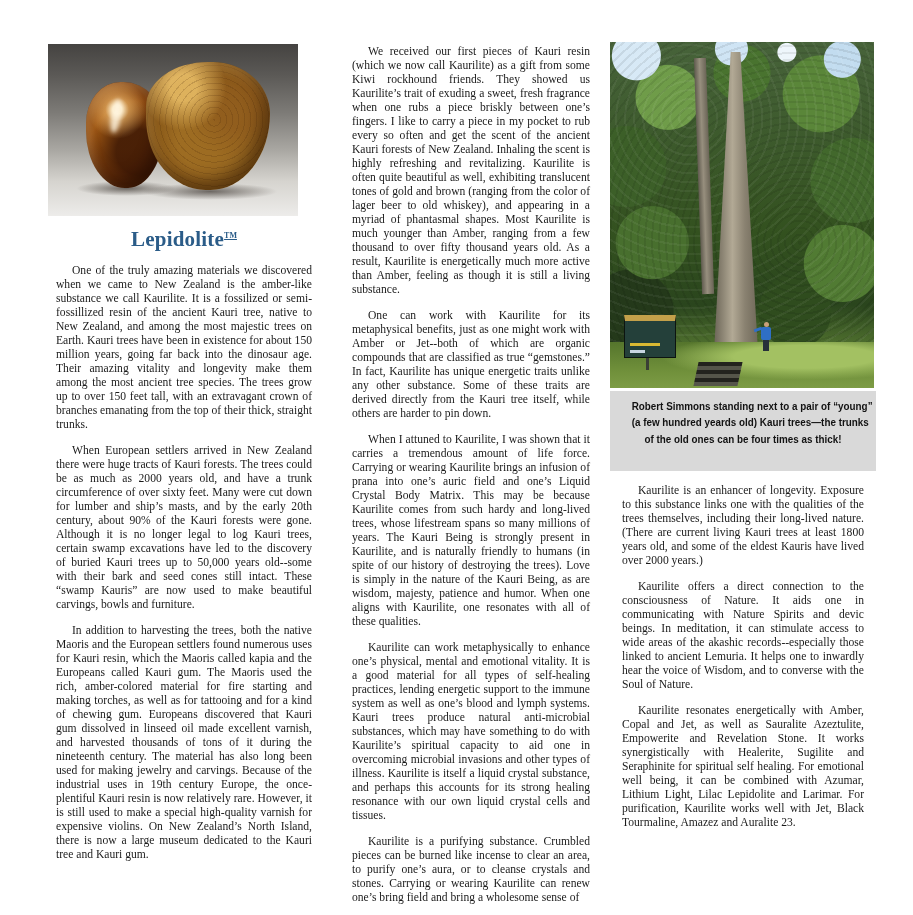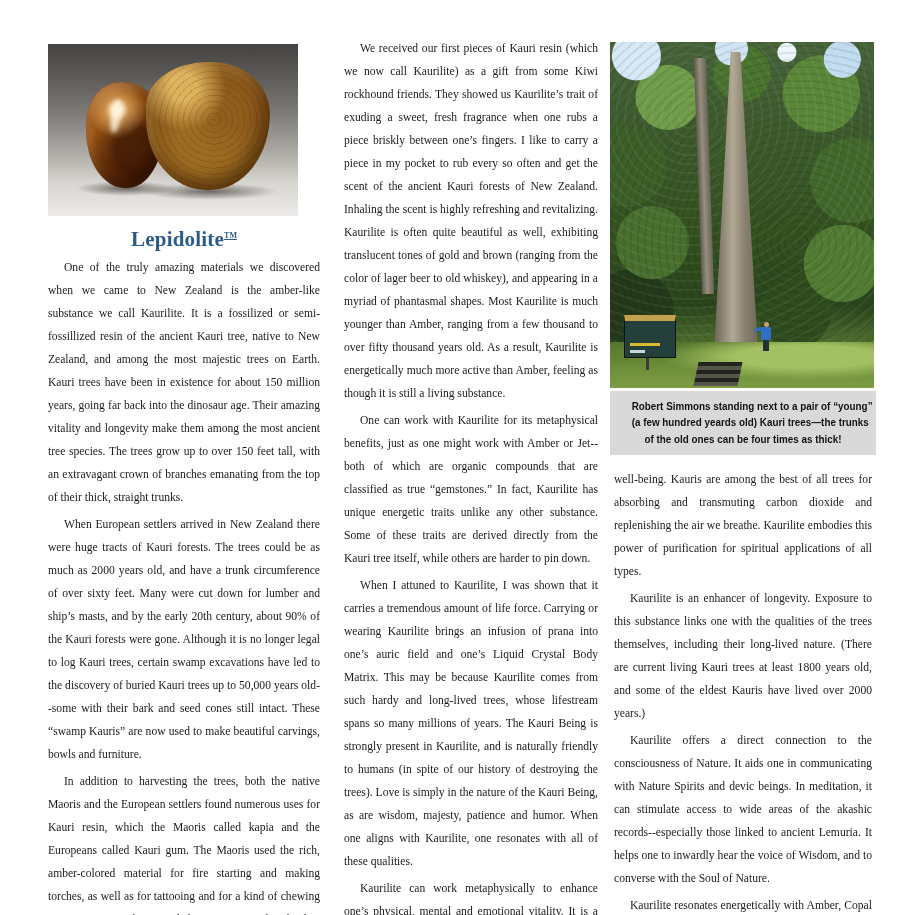"We received our first pieces" .col p { line-height: 23px -> 14px; margin: 4px -> 12px }
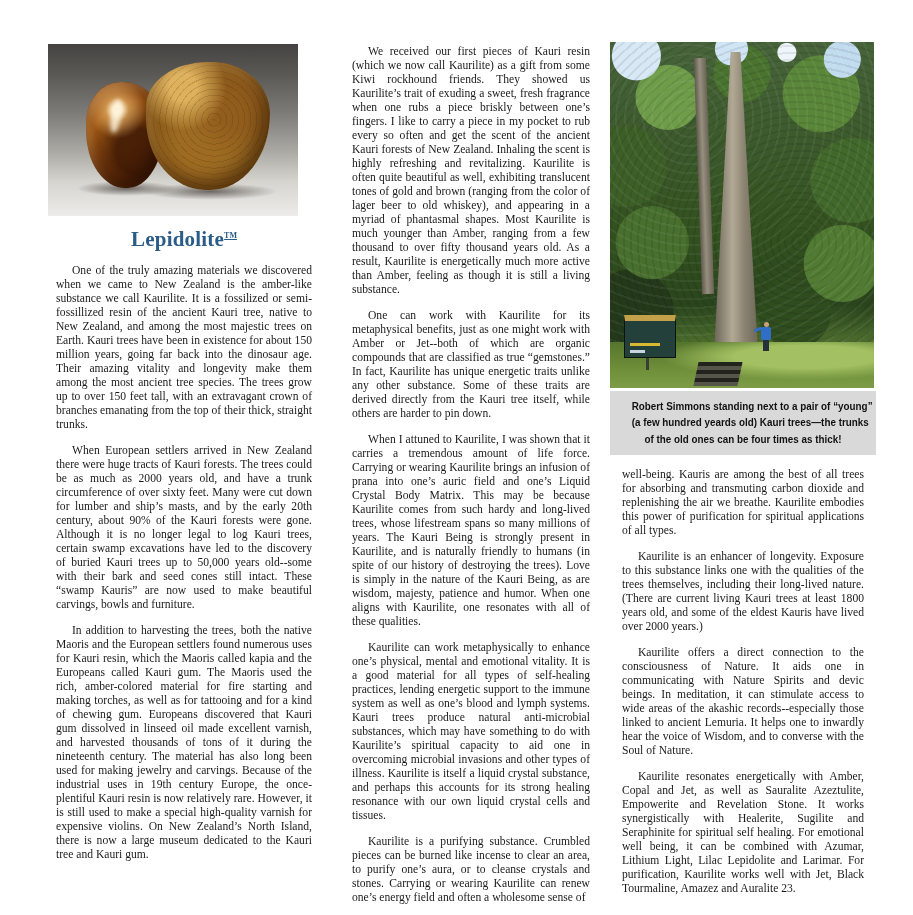"Robert Simmons standing next to" .caption { padding: 7px 2px 8px -> 7px 2px 24px }
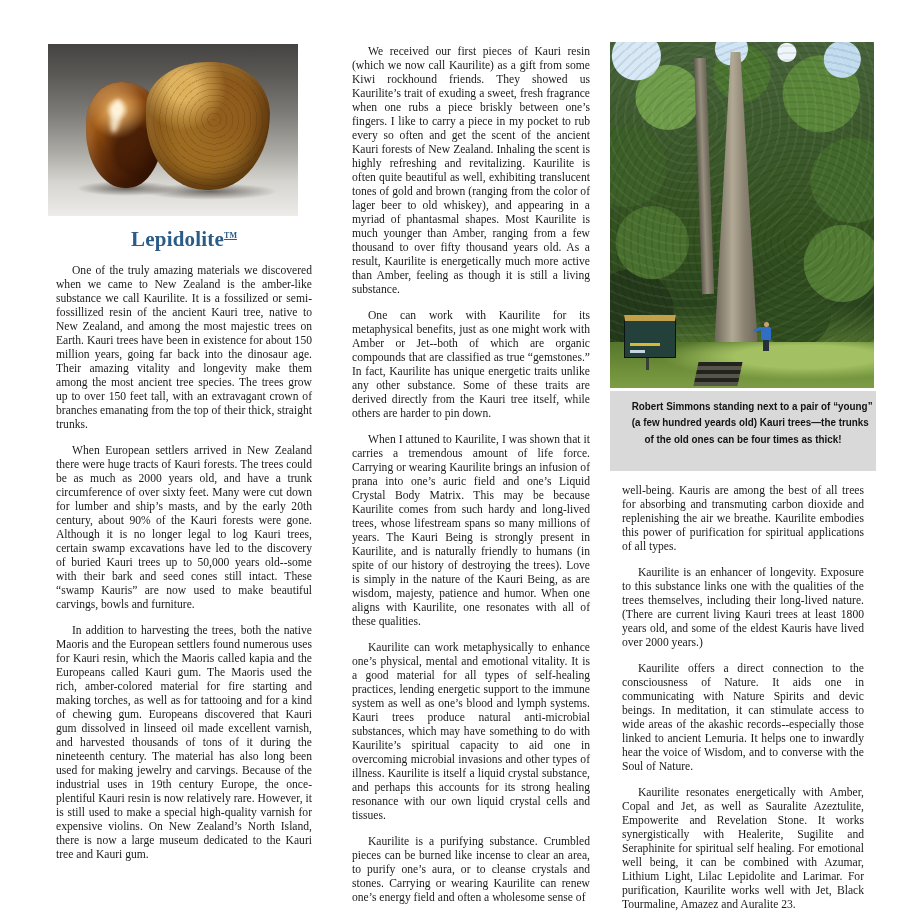"well-being. Kauris are among the" p.no-indent { html: <p>well-being. Kauris are among the best of all trees for absorbing and transmuting carbon dioxide and replenishing the air we breathe. Kaurilite embodies this power of purification for spiritual applications of all types.</p> -> none }
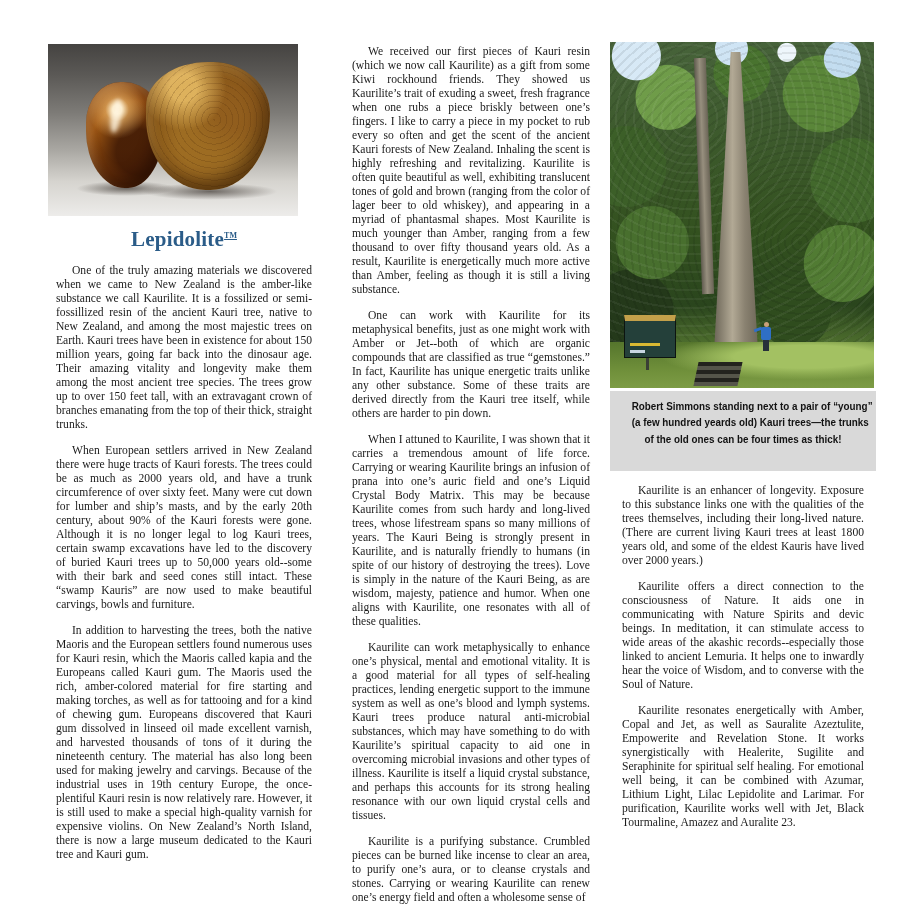"Kaurilite is a purifying substance." p { text: energy field and often -> bring field and bring }
